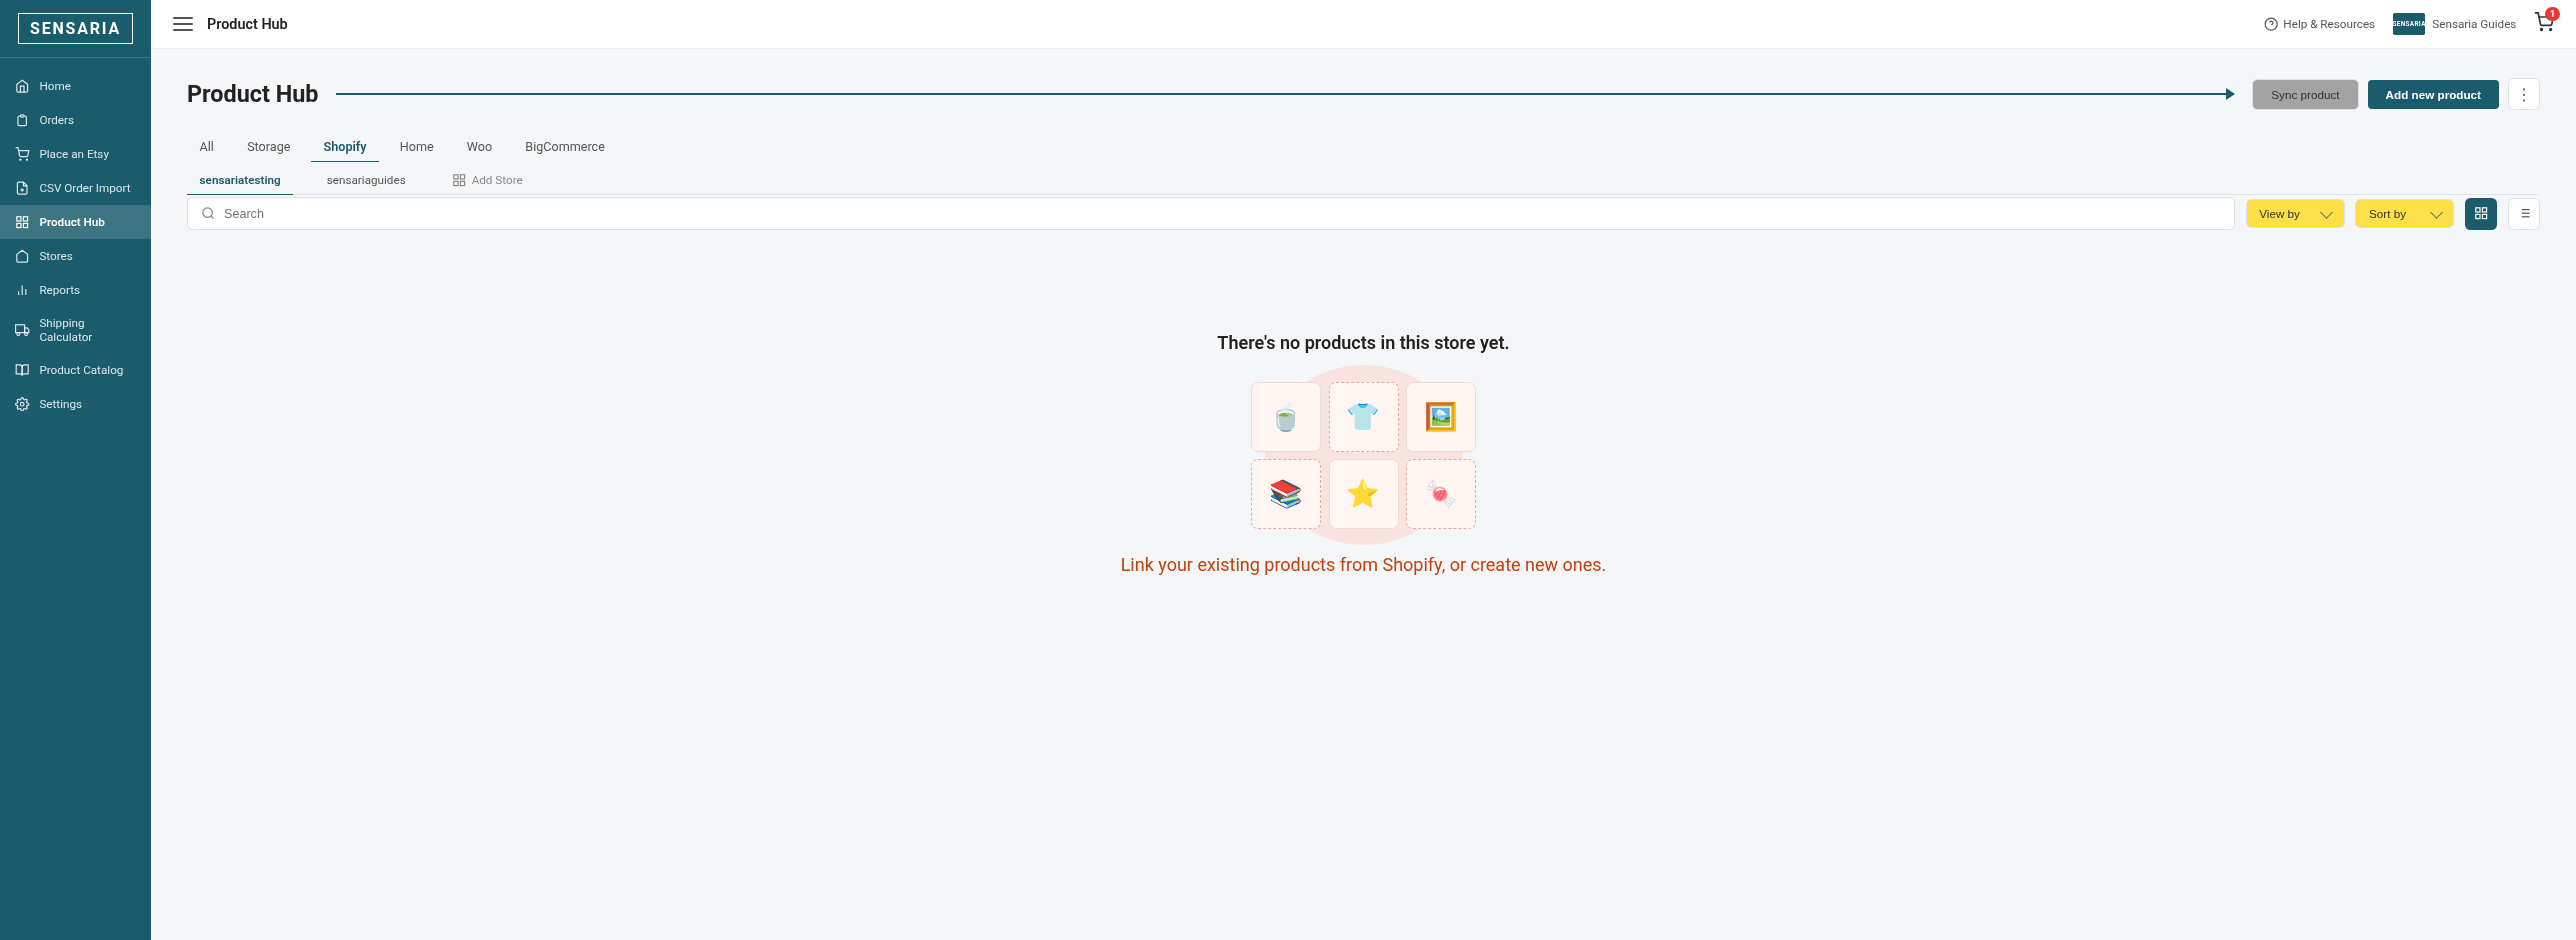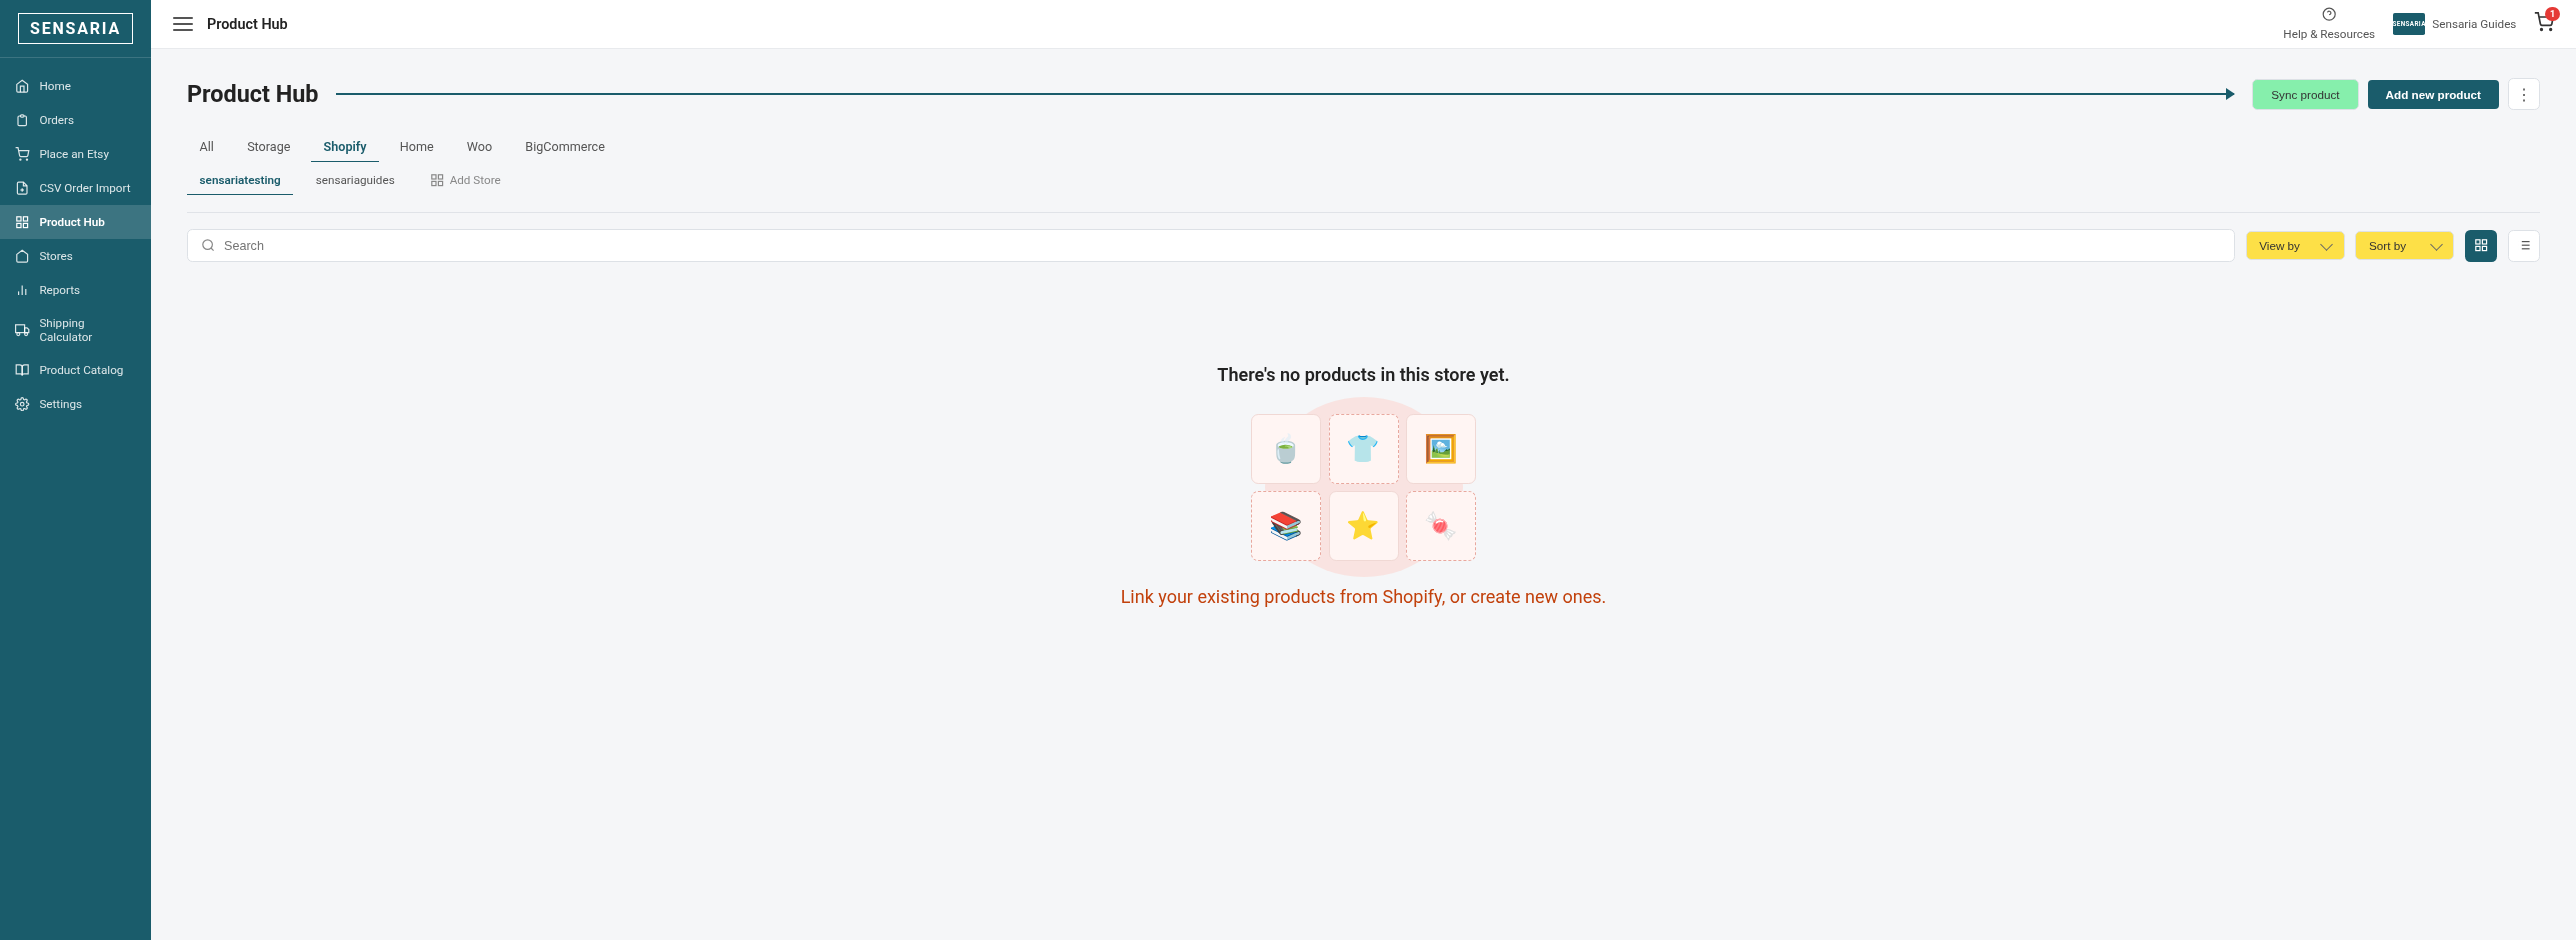"Help & Resources" .help-link { flex-direction: column -> none }
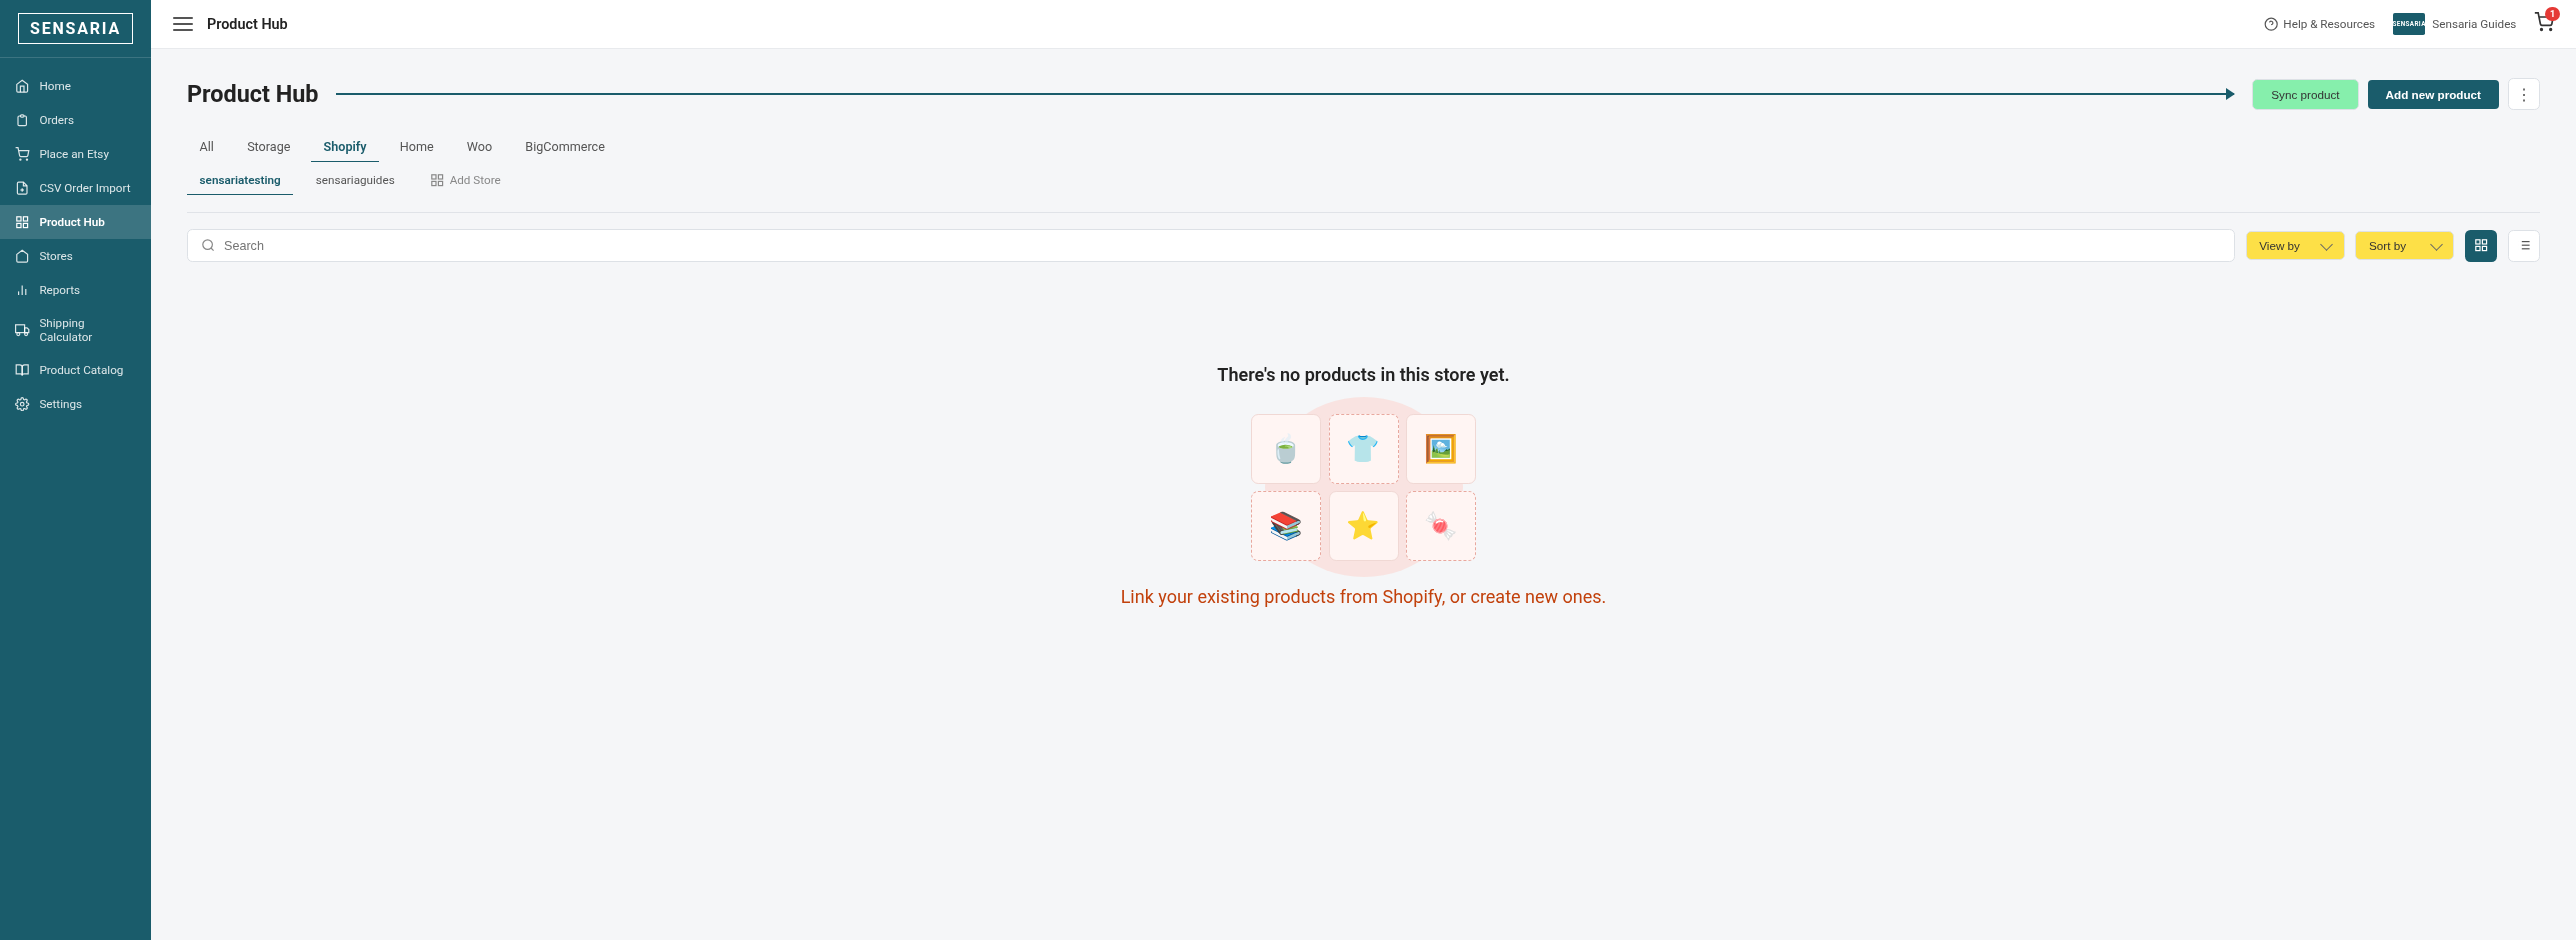"Sync product" .btn-sync { background: #86efac -> #a3a3a3 }
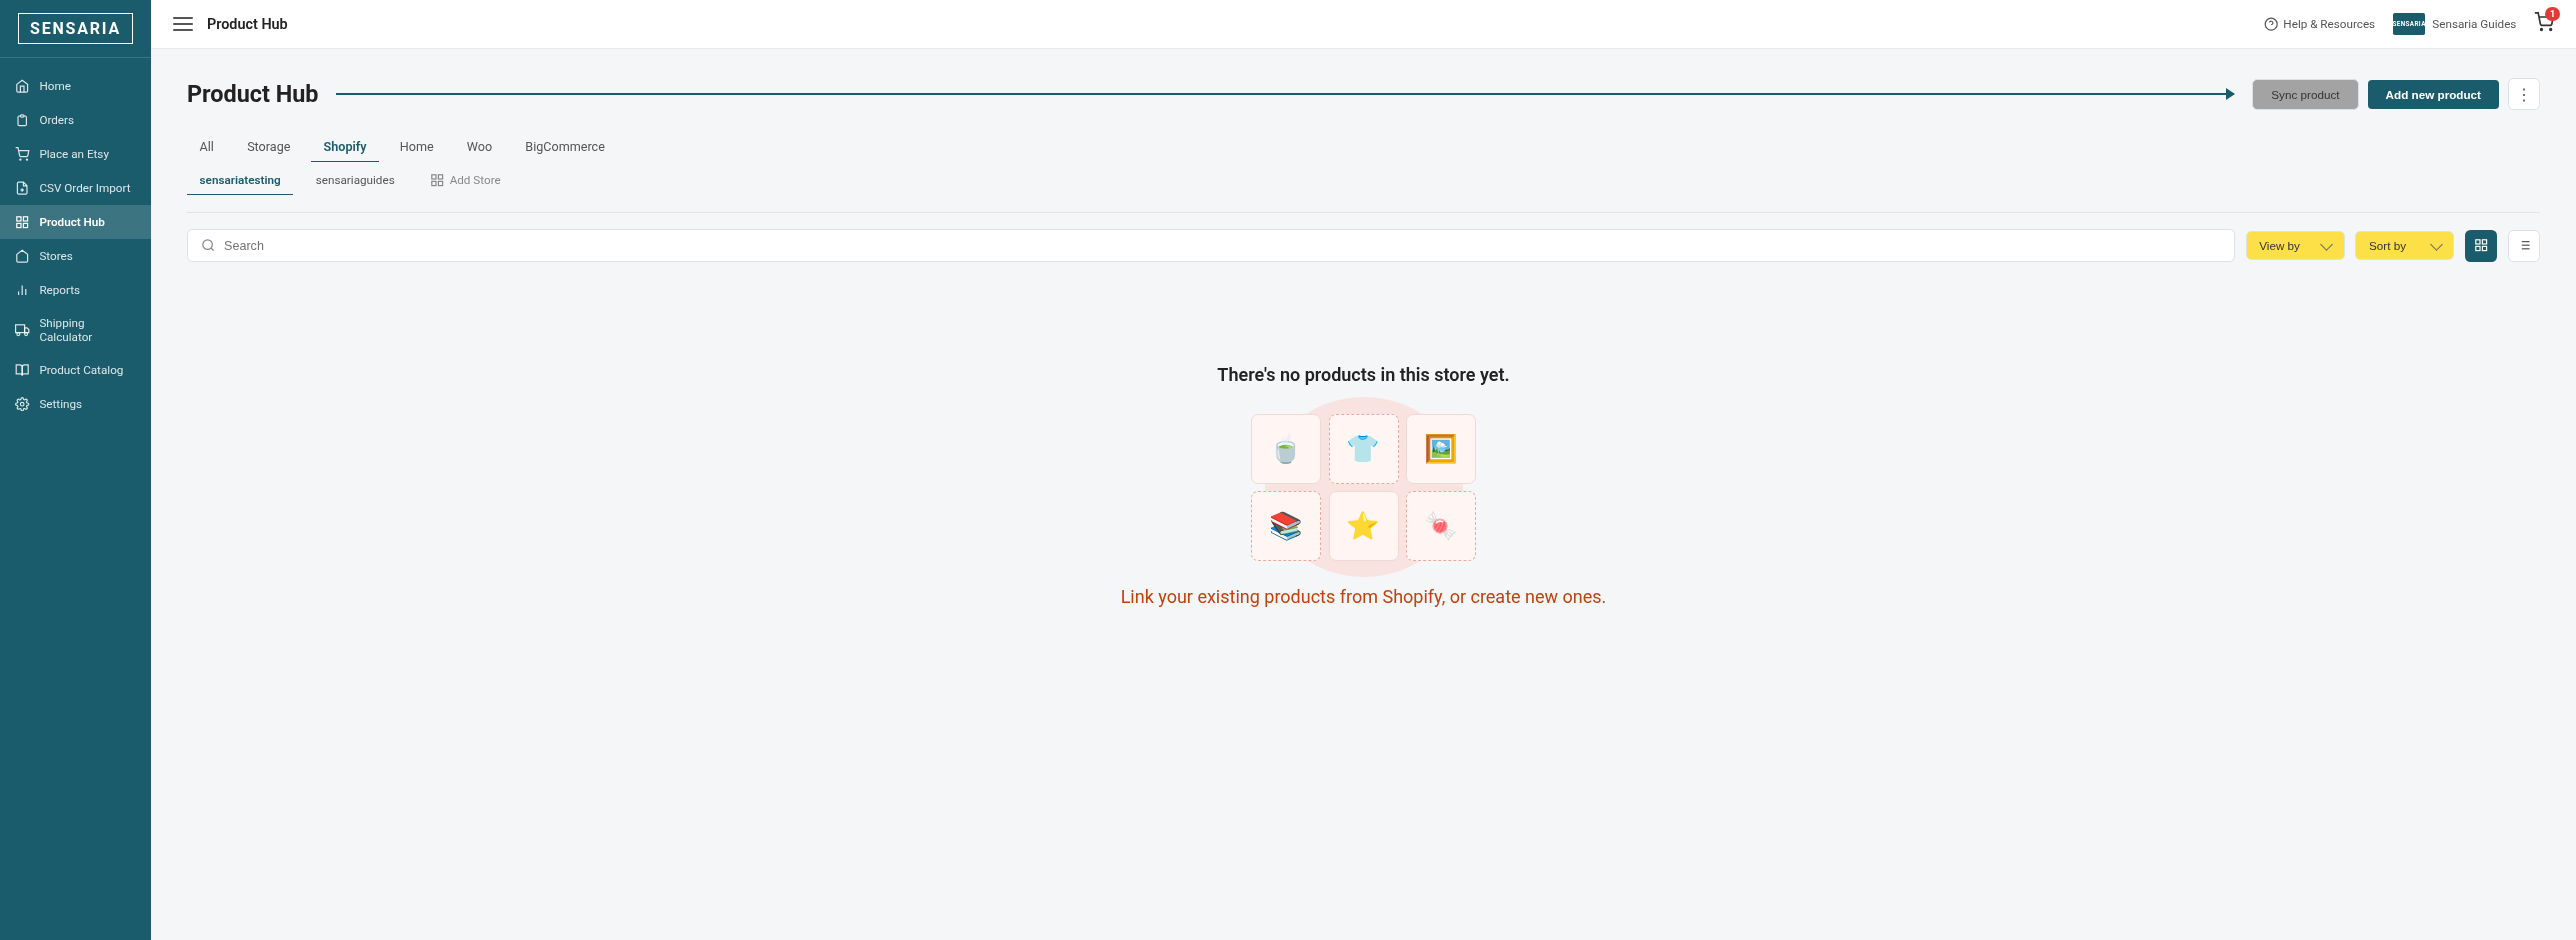"sensariatesting" .store-tabs { gap: 10px -> 21px; margin-bottom: 16px -> 2px; padding-bottom: 18px -> 0 }
